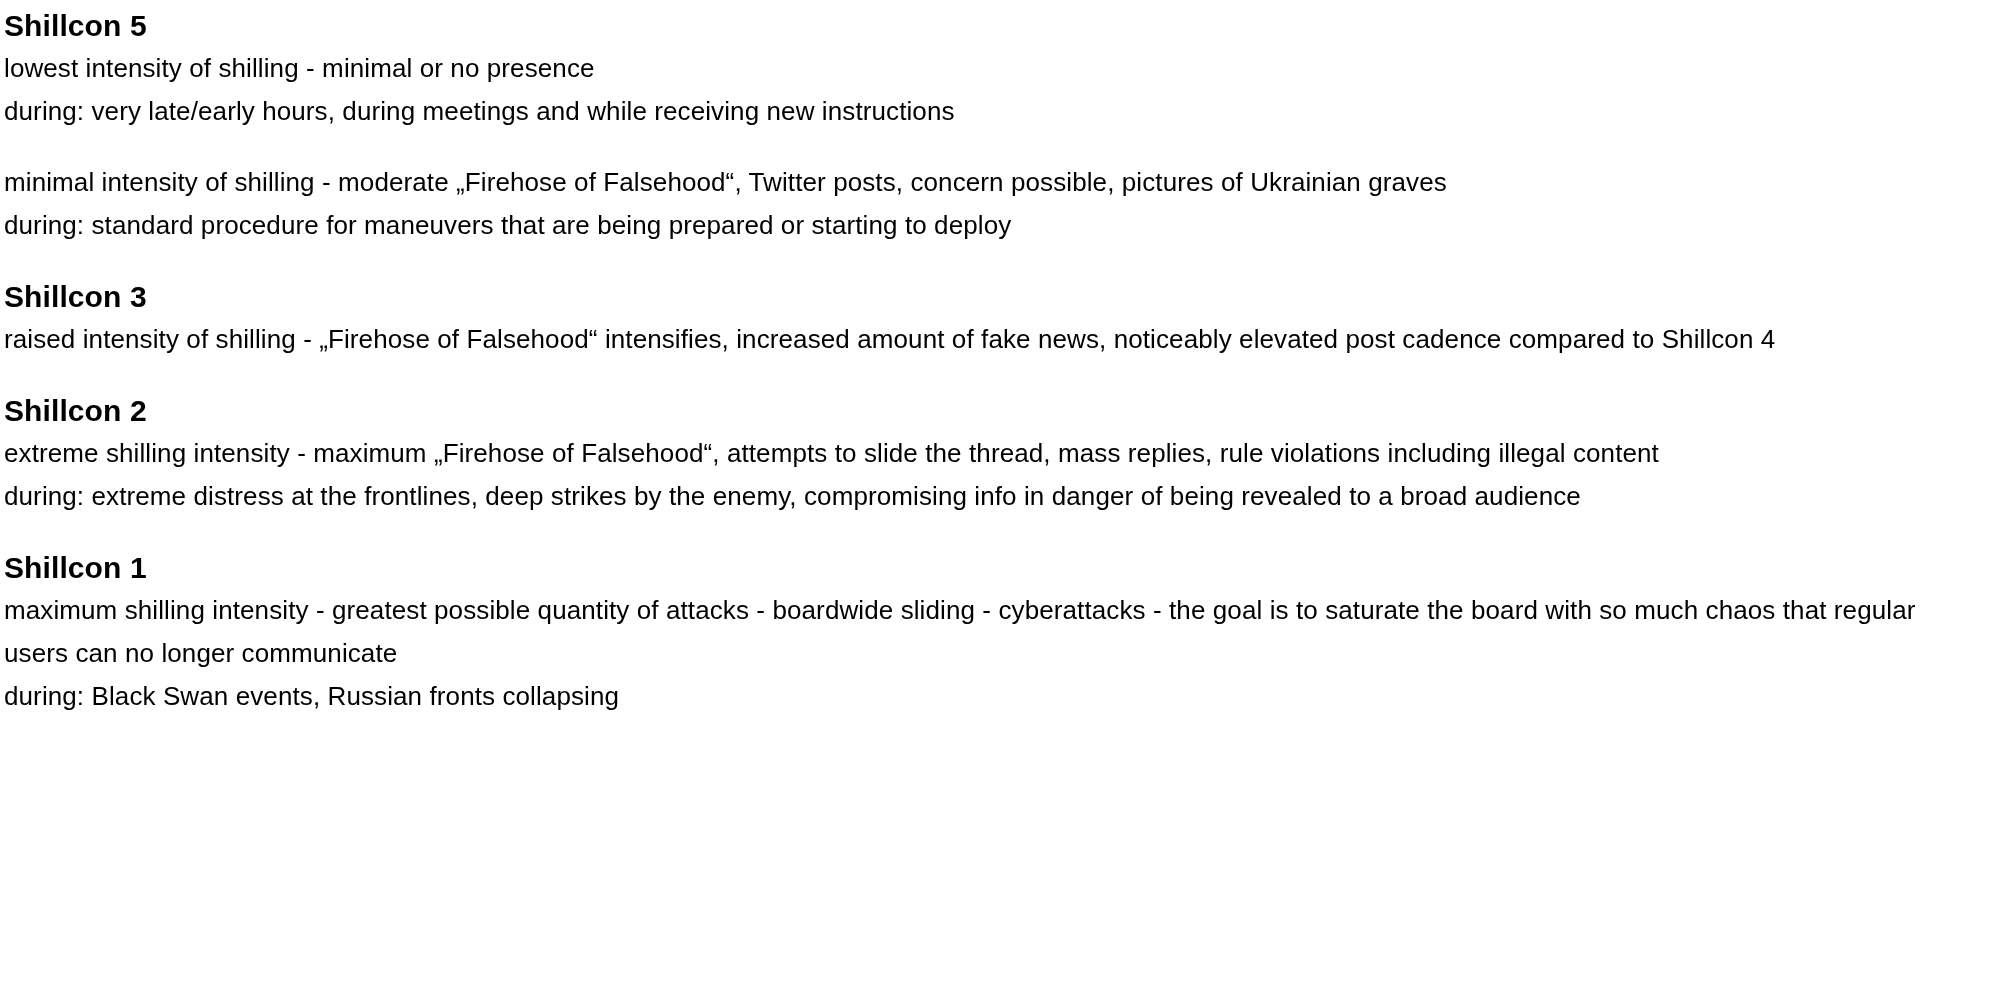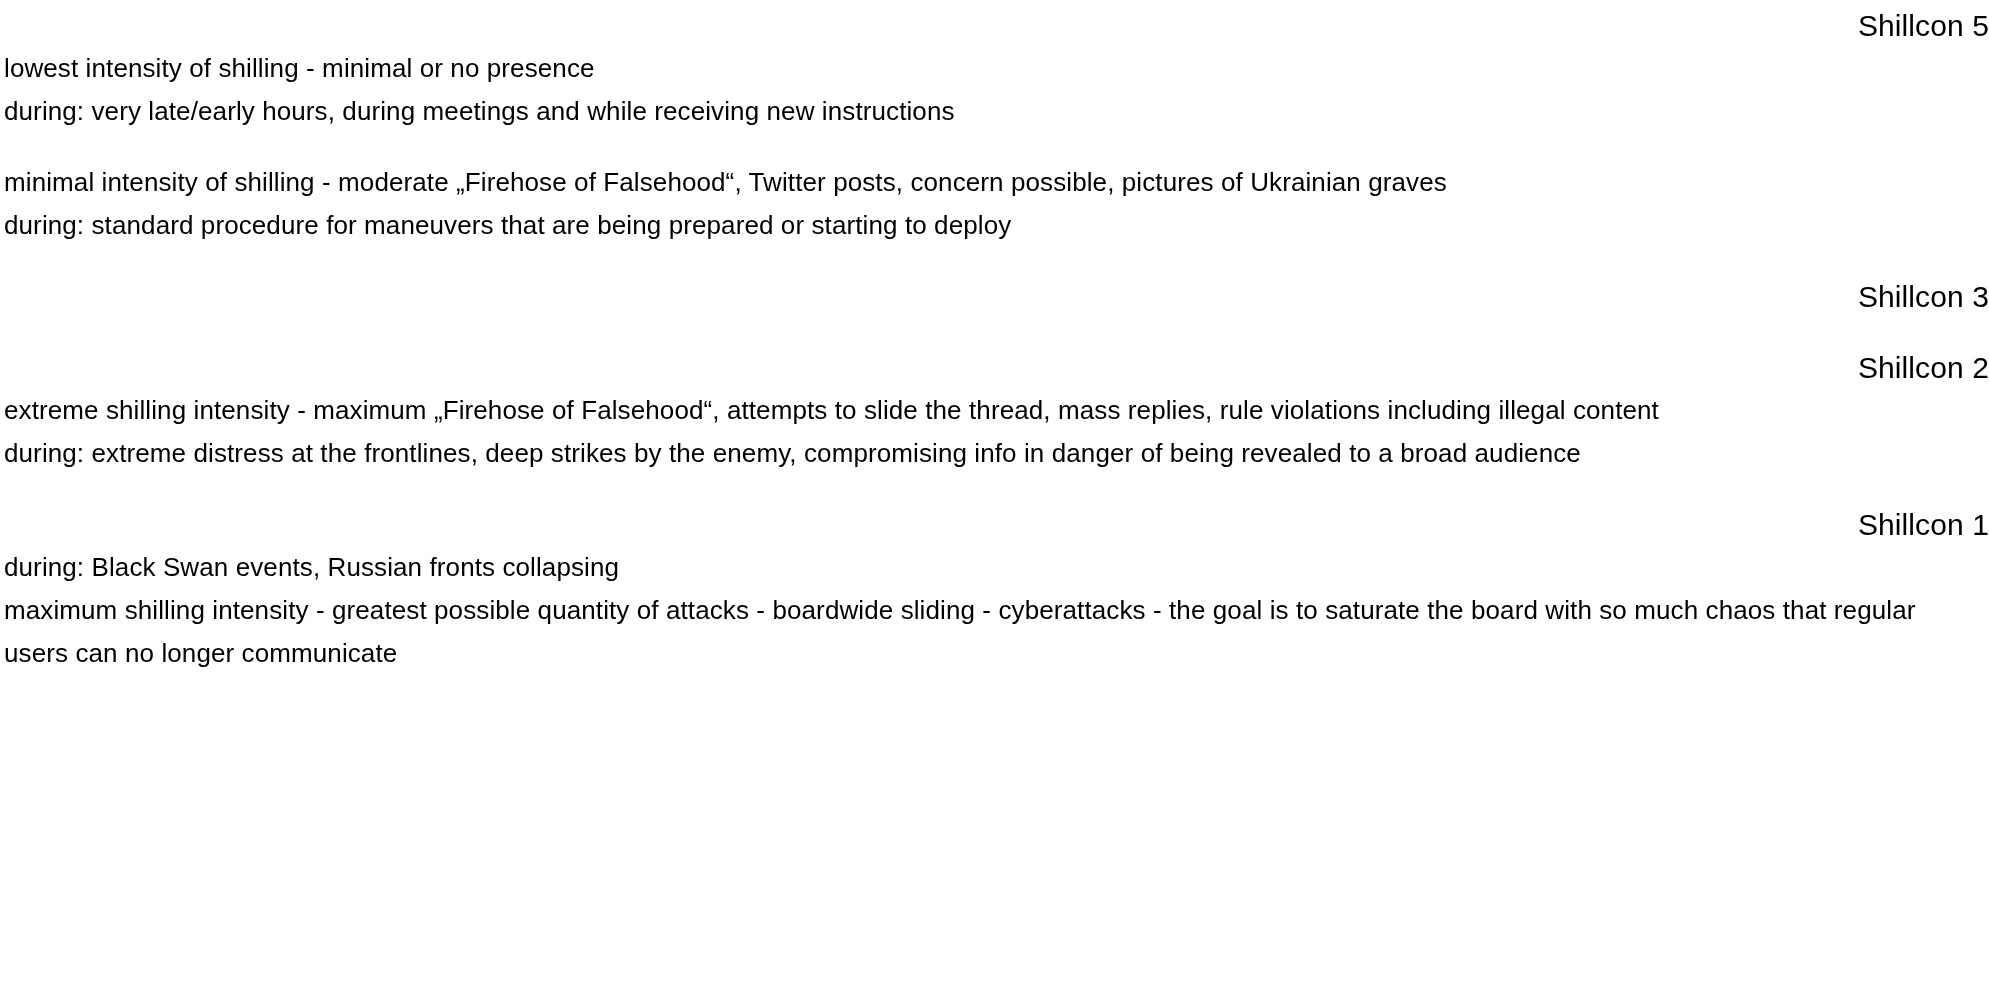"Shillcon 5" .entry-title { font-weight: normal -> bold; text-align: right -> none }
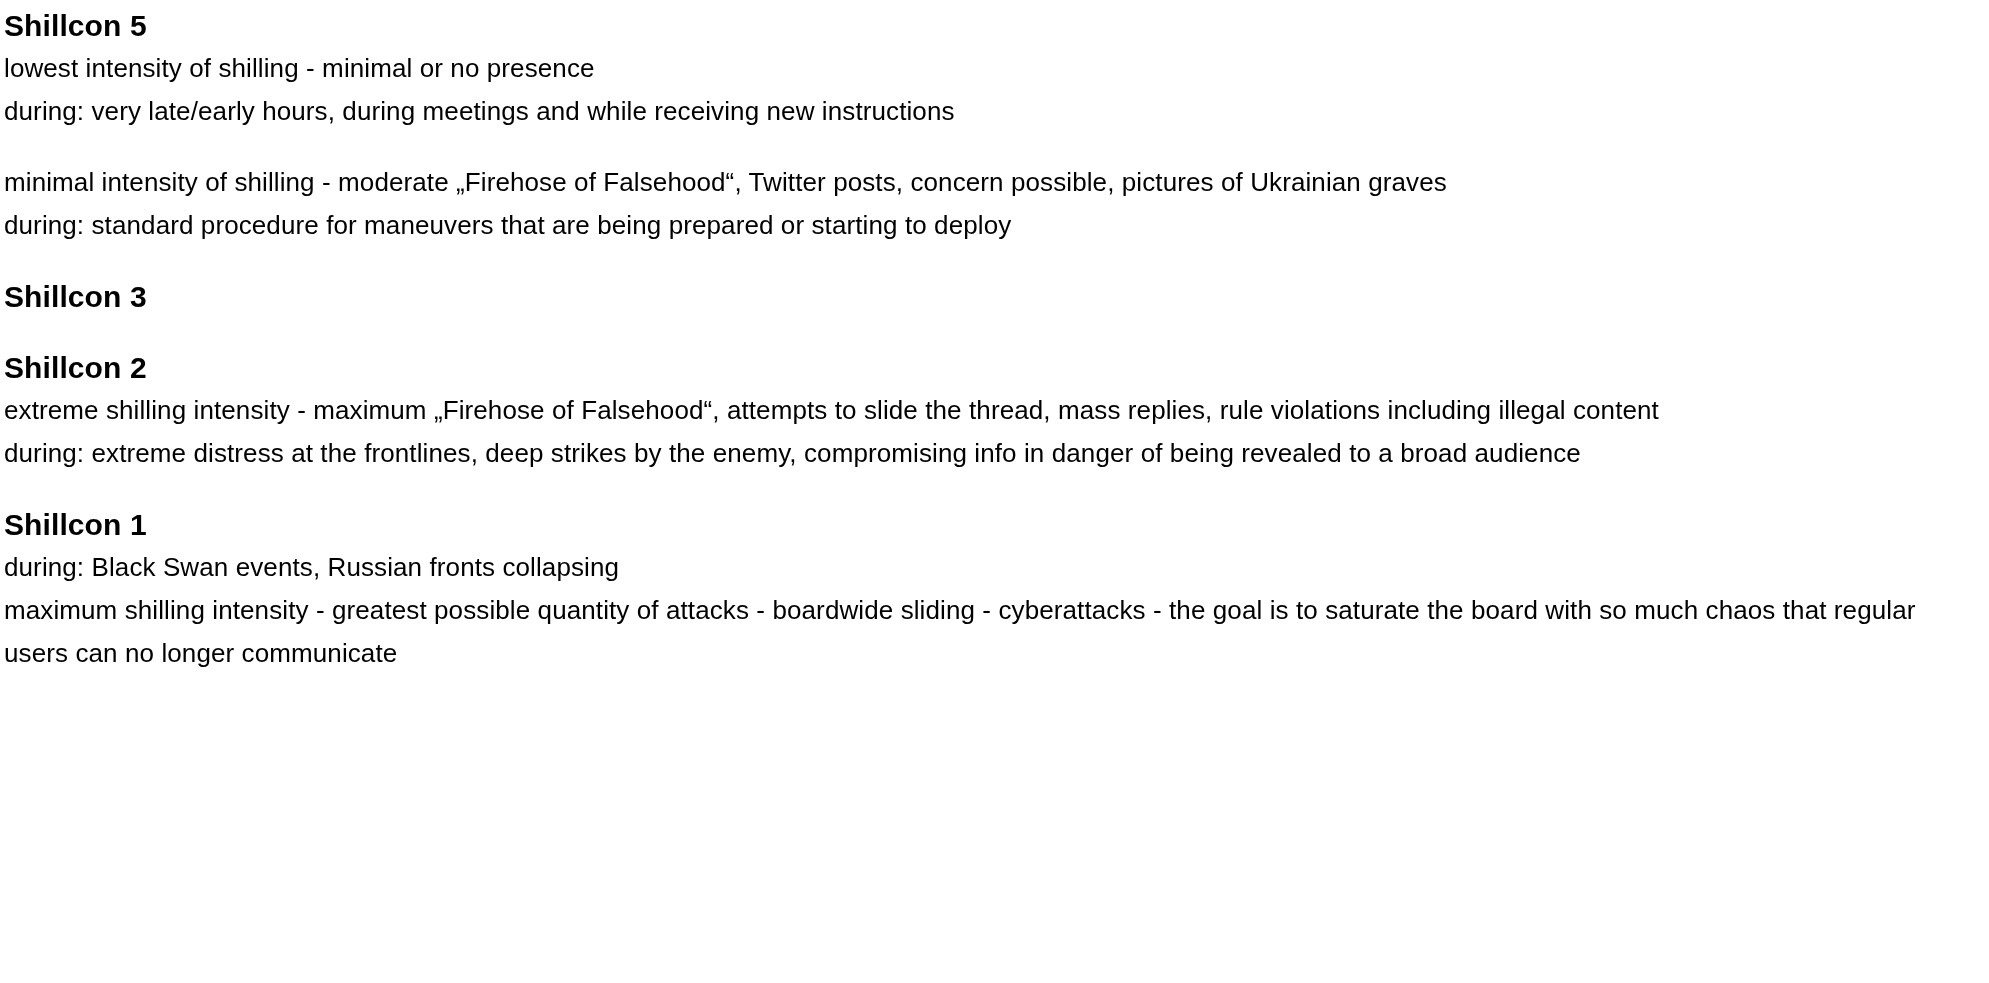"raised intensity of shilling -" div.entry-line { html: none -> <div>raised intensity of shilling - „Firehose of Falsehood“ intensifies, increased amount of fake news, noticeably elevated post cadence compared to Shillcon 4</div> }
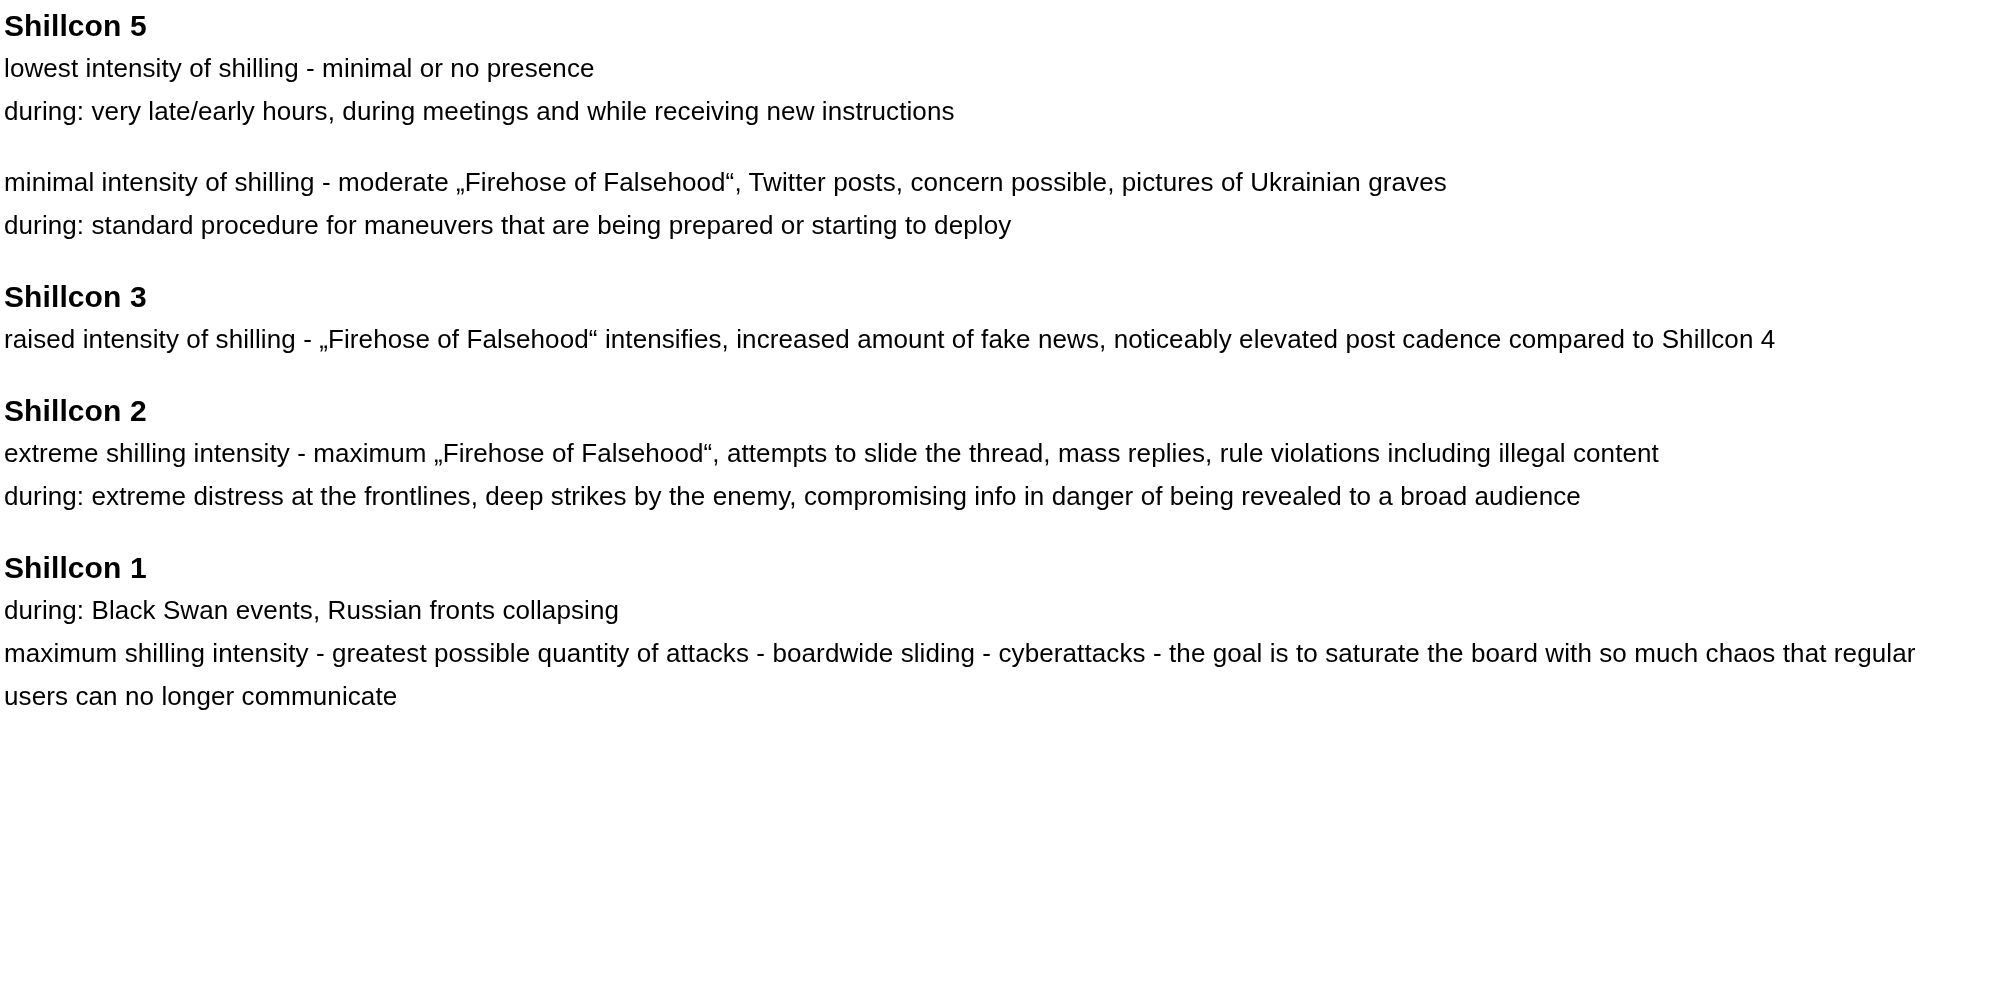"during: Black Swan events, Russian" div.entry-line { order: before "maximum shilling intensity - greatest" -> after "maximum shilling intensity - greatest" }
